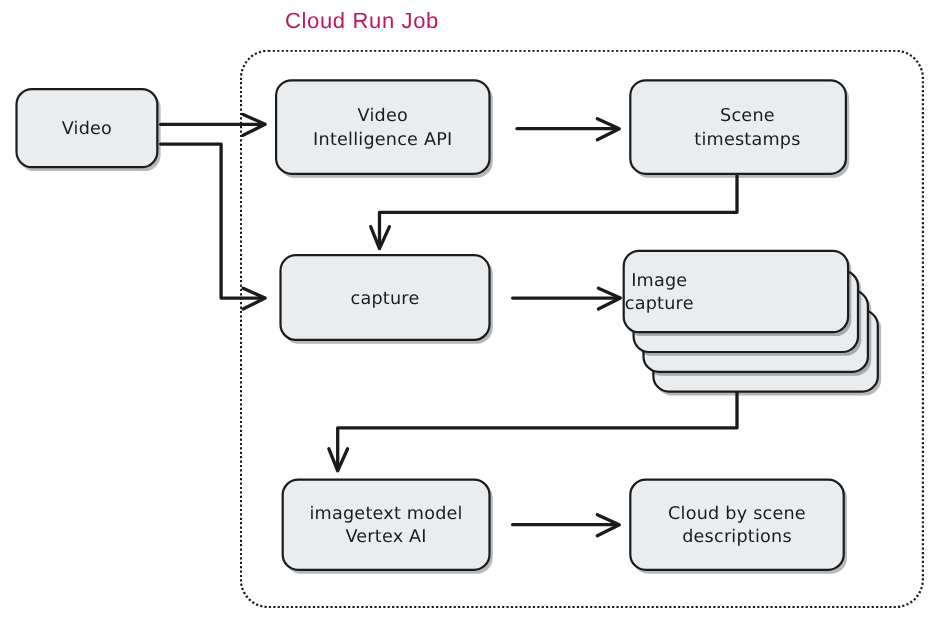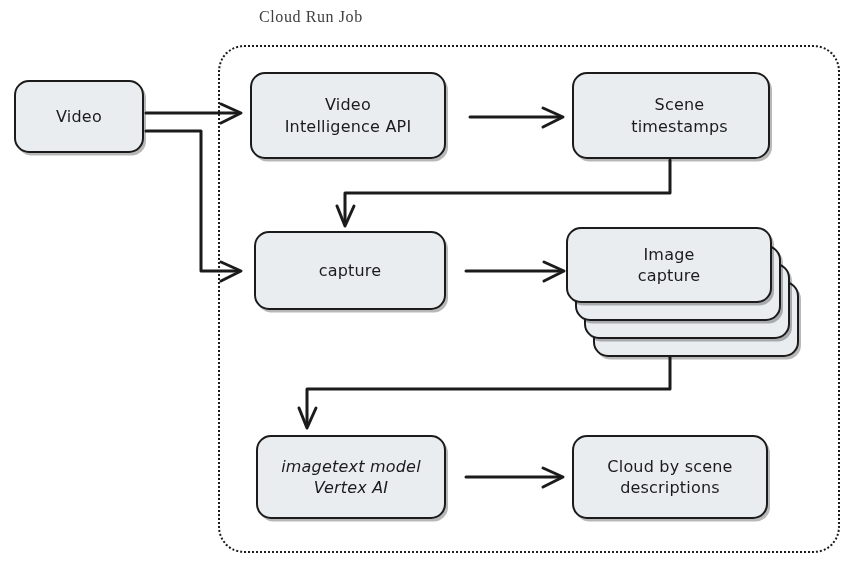"Cloud Run Job" .group-title { color: #404040 -> #be185d; font-family: Liberation Serif, serif -> Liberation Sans, sans-serif; font-size: 16px -> 20px }
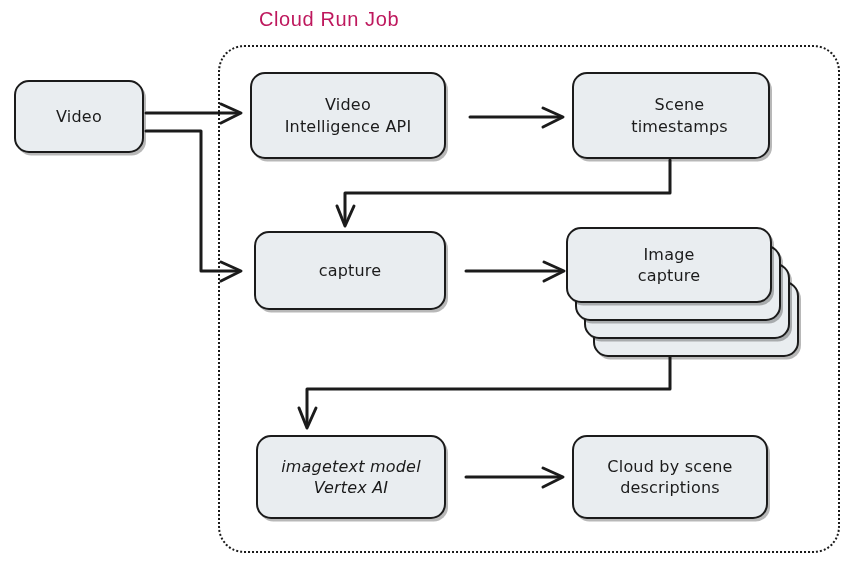"Image" .stack .card.front { justify-content: center -> flex-start }
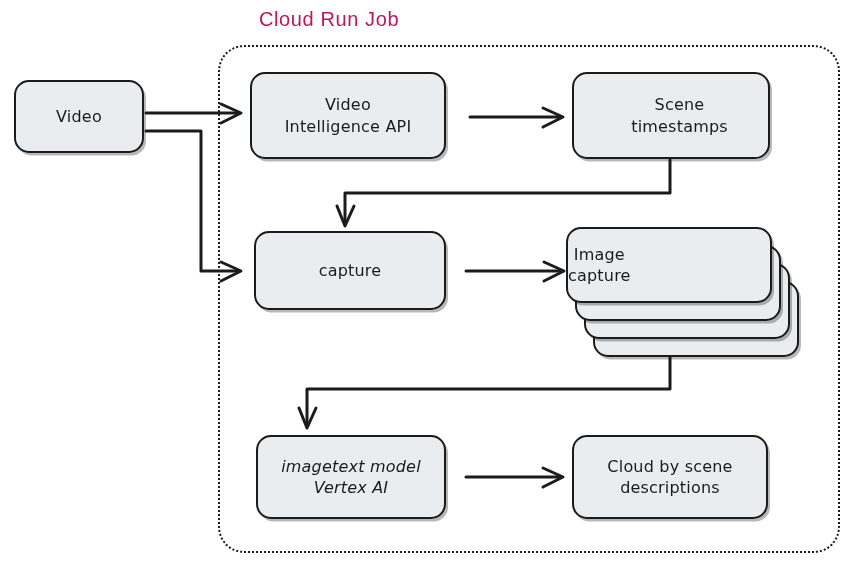"imagetext model" div.node { font-style: italic -> none }
